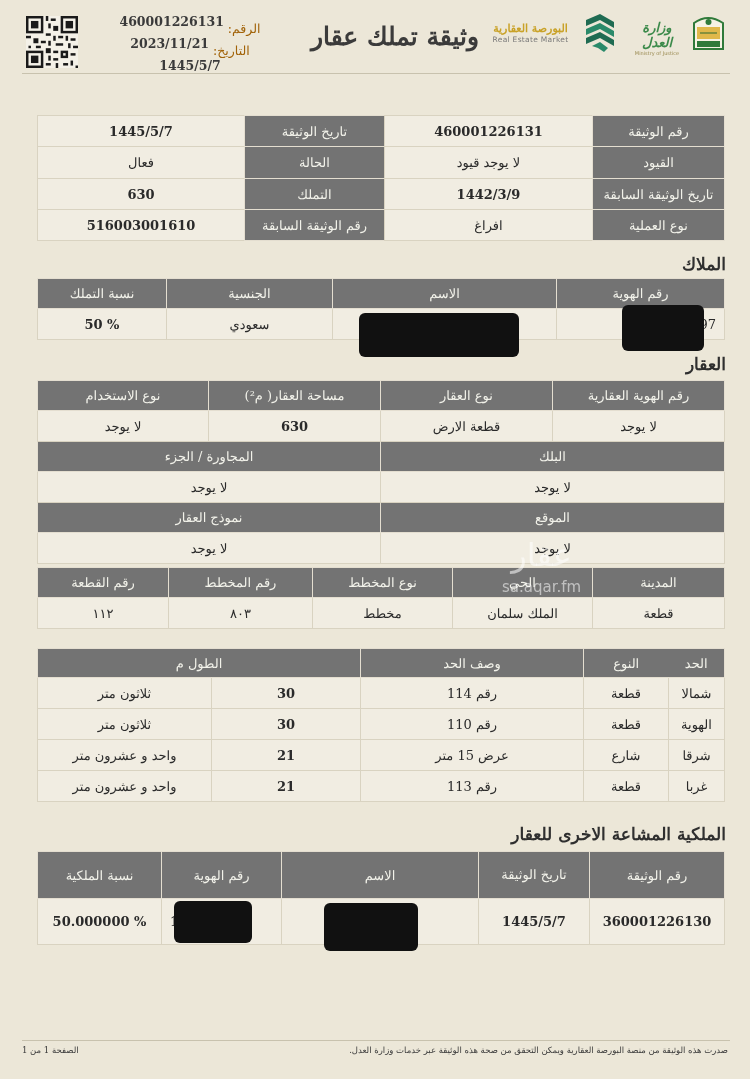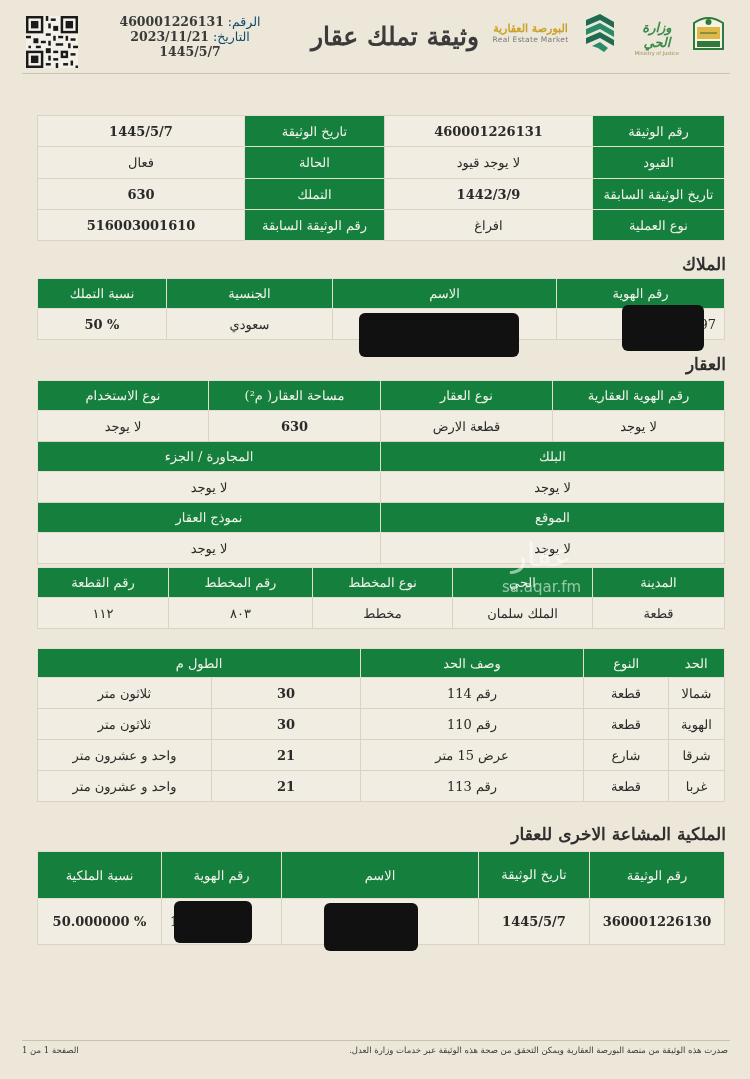"الرقم:" .meta .lbl { color: #0c4a6e -> #a16207; margin-top: none -> 7px }
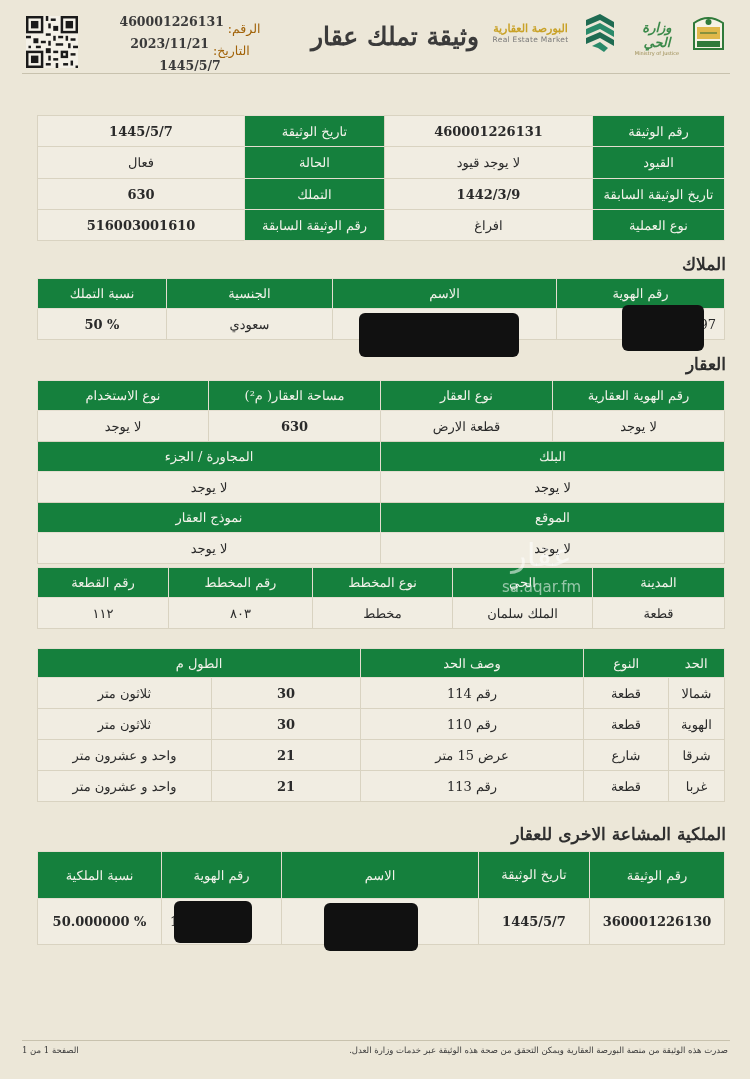"وزارة الحي" div.ar { text: الحي -> العدل }
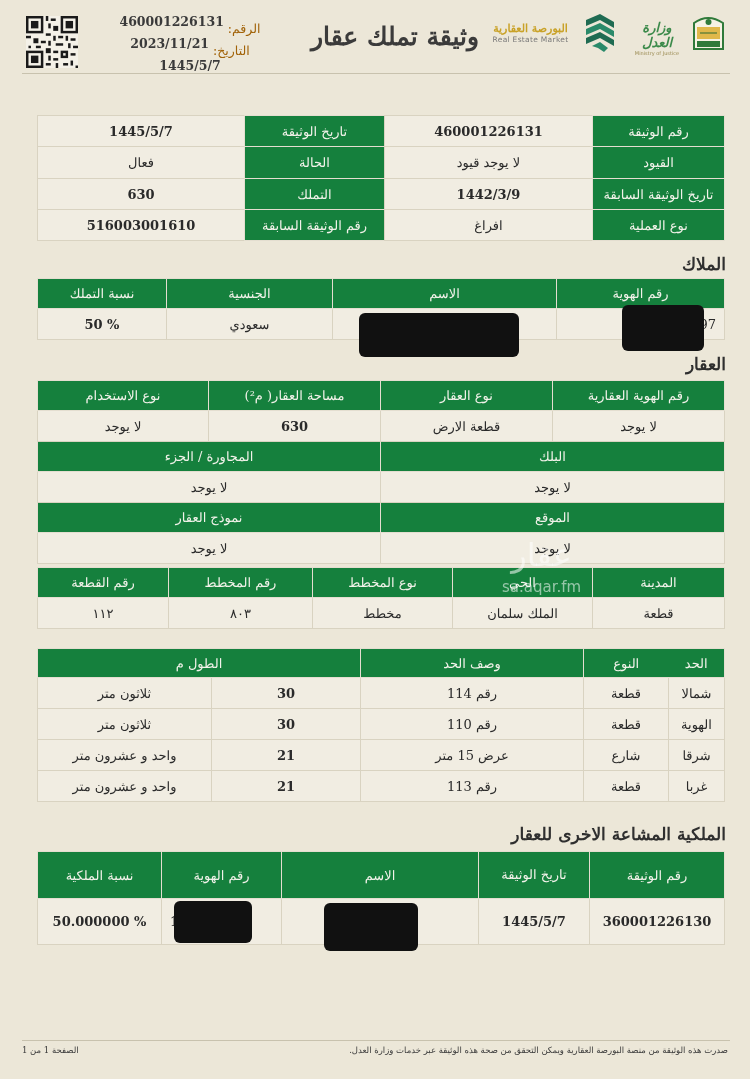"تاريخ الوثيقة" th, td.h { background: #15803d -> #737373 }
